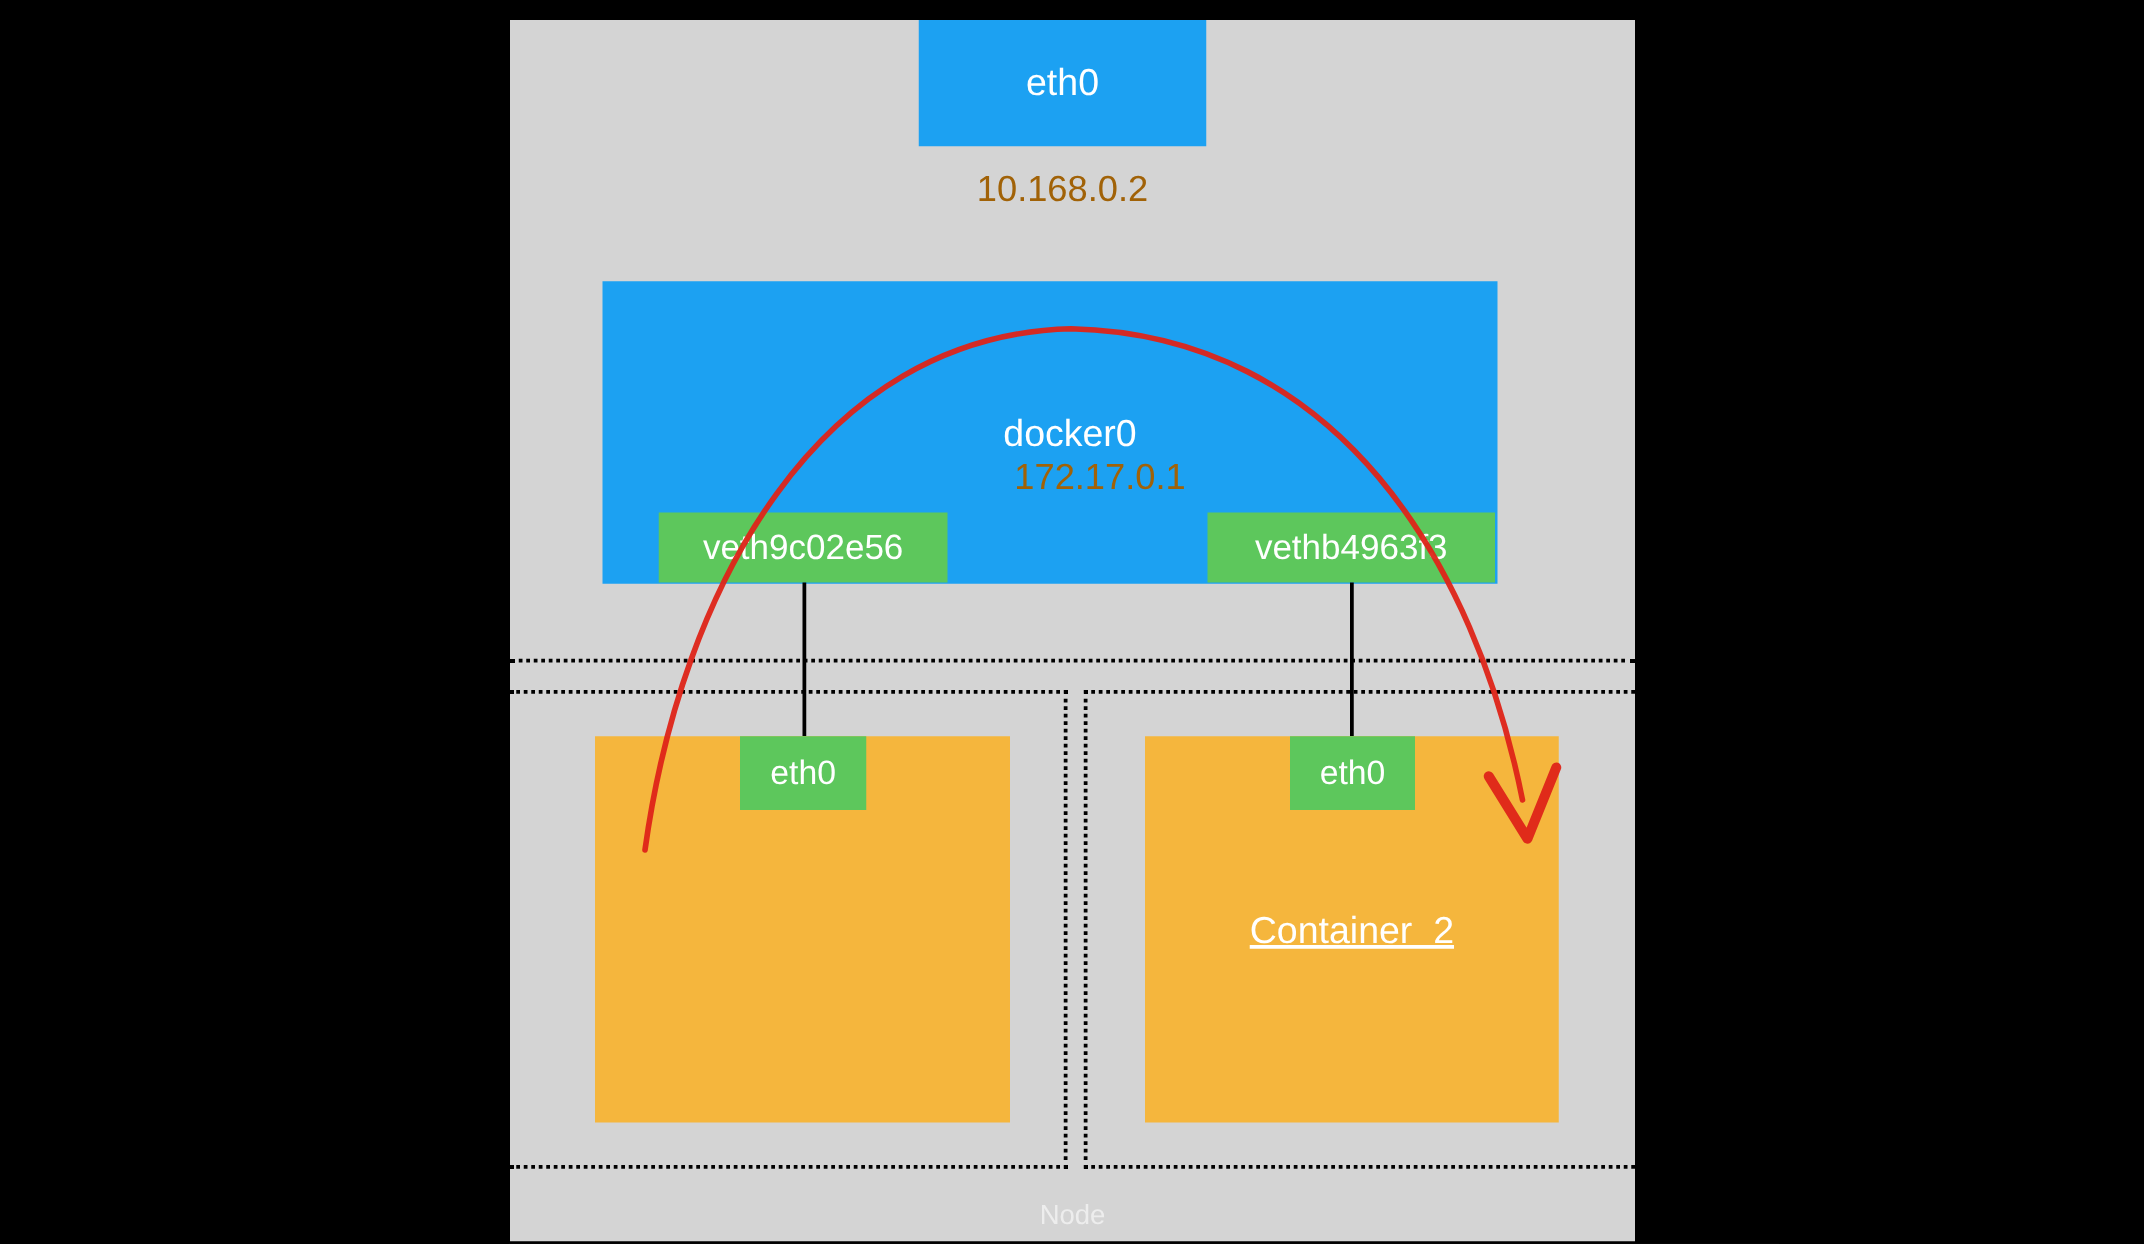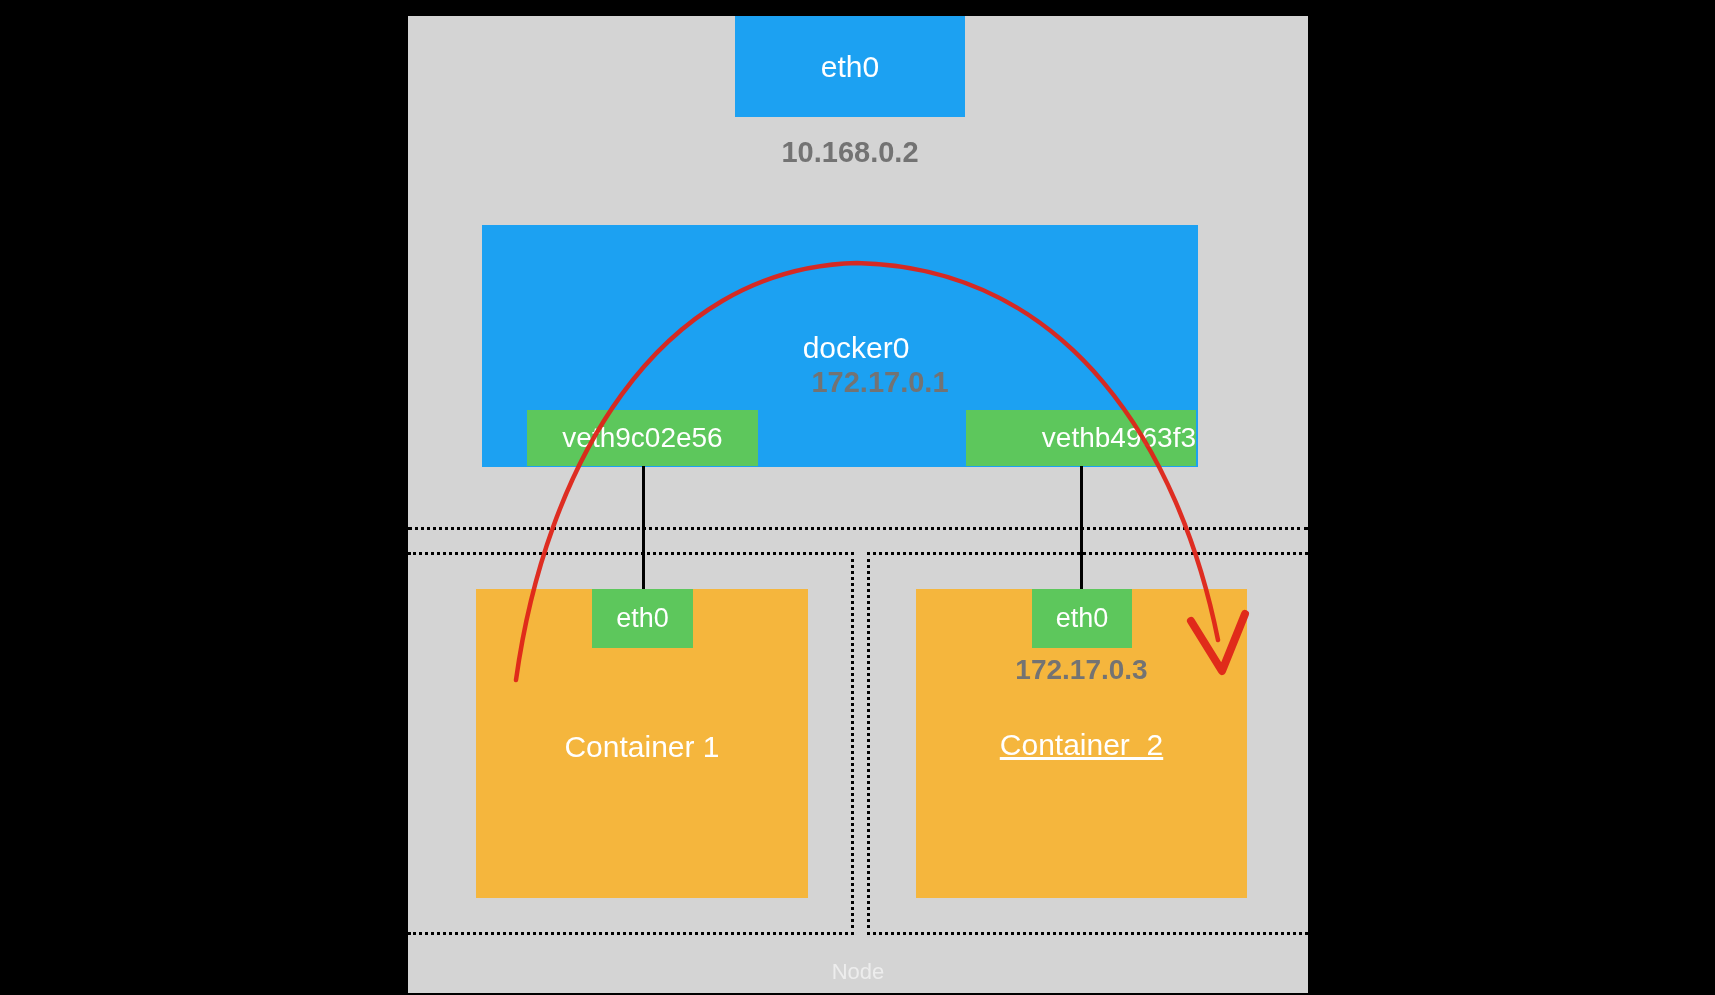"10.168.0.2" .black-text { color: #737373 -> #a16207; font-weight: bold -> none }
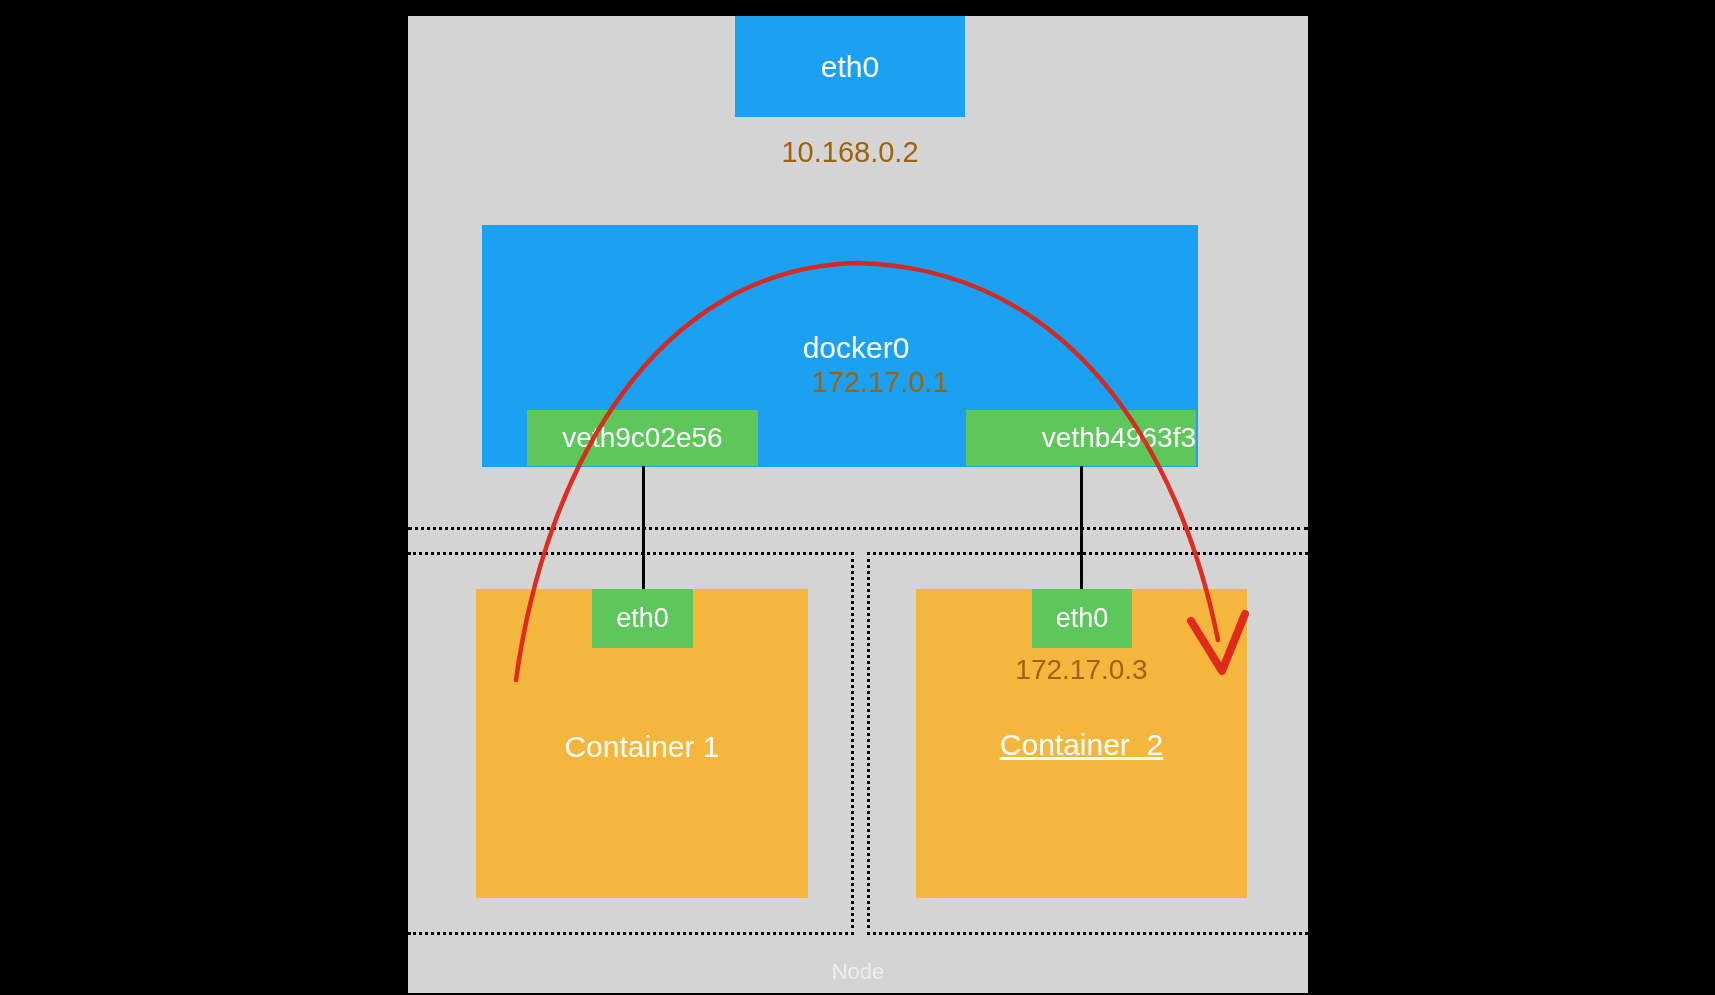"vethb4963f3" div.abs { text-align: right -> none }
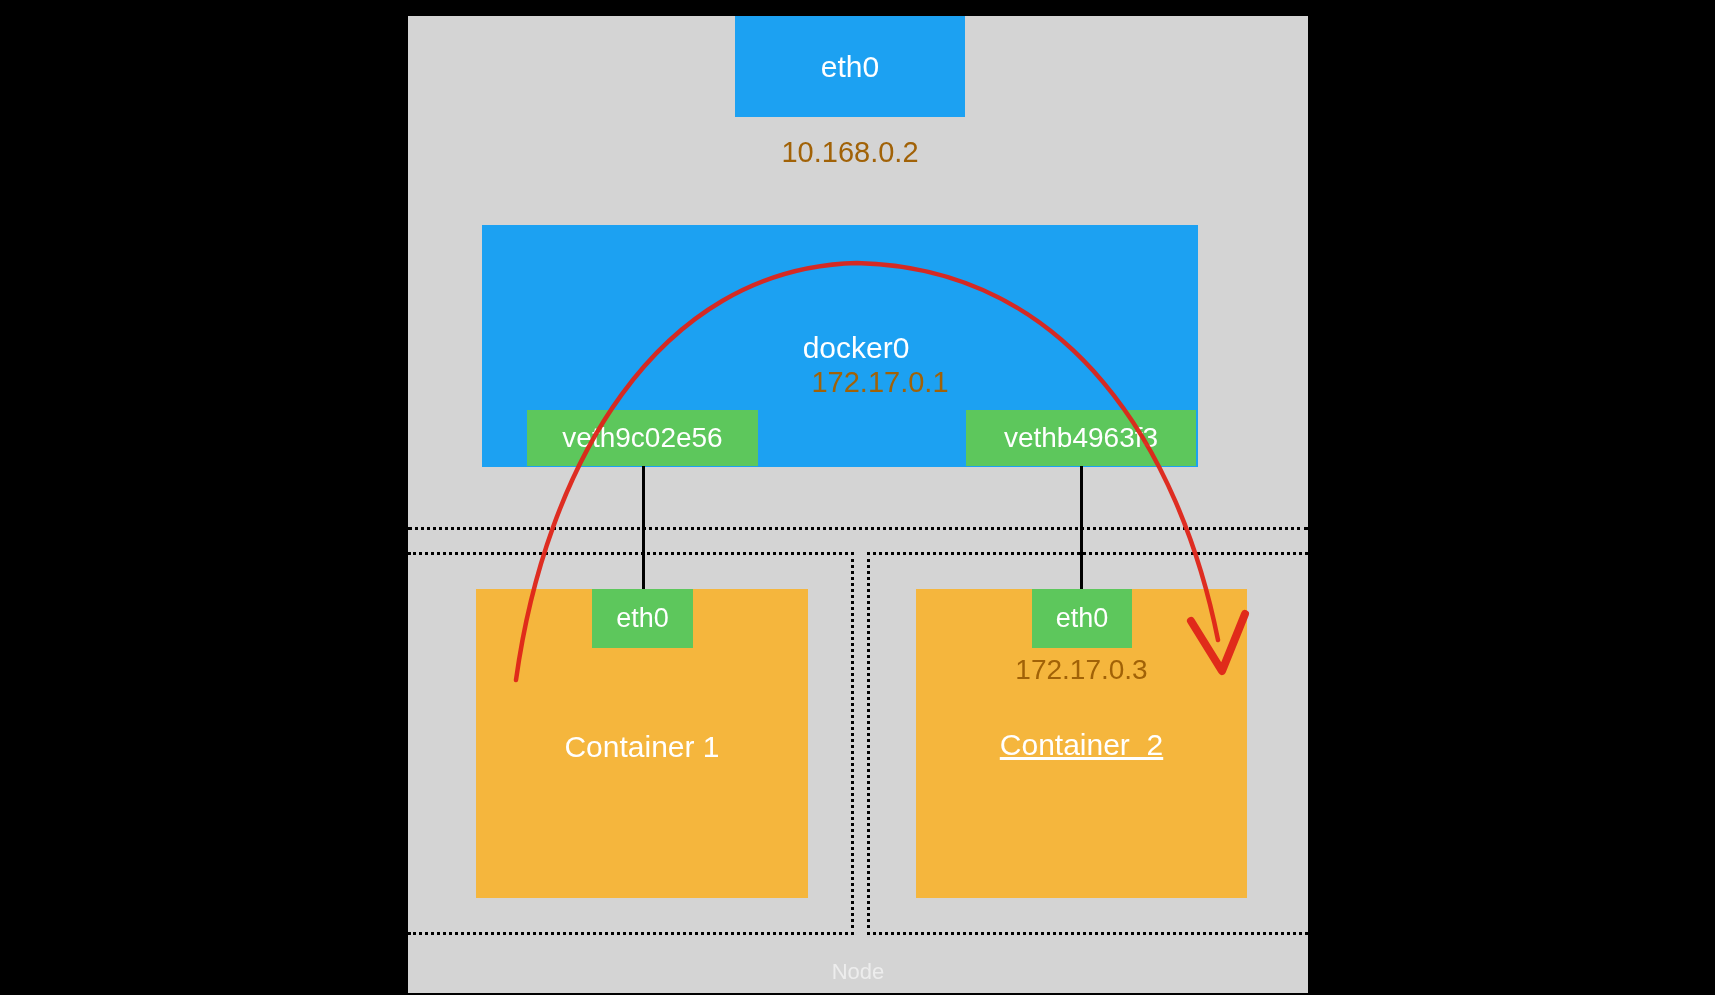"172.17.0.3" div.abs { html: <div>172.17.0.3</div> -> none }
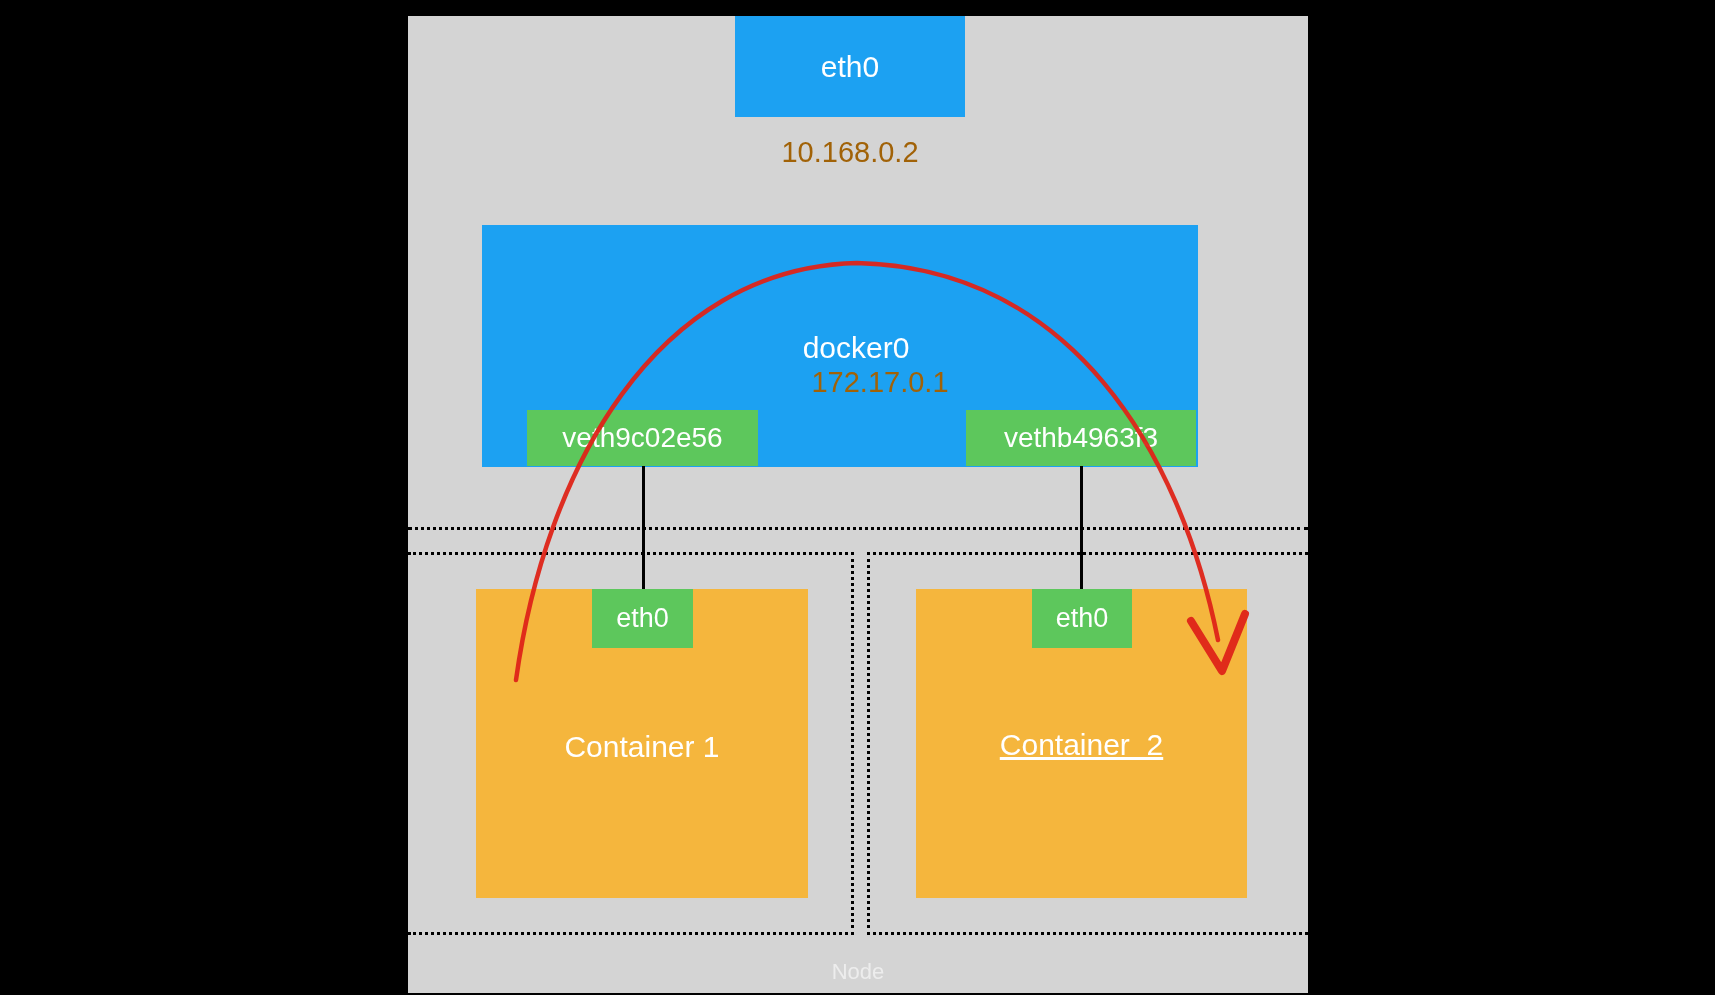"Container 1" div.abs { html: <div>Container 1</div> -> none }
